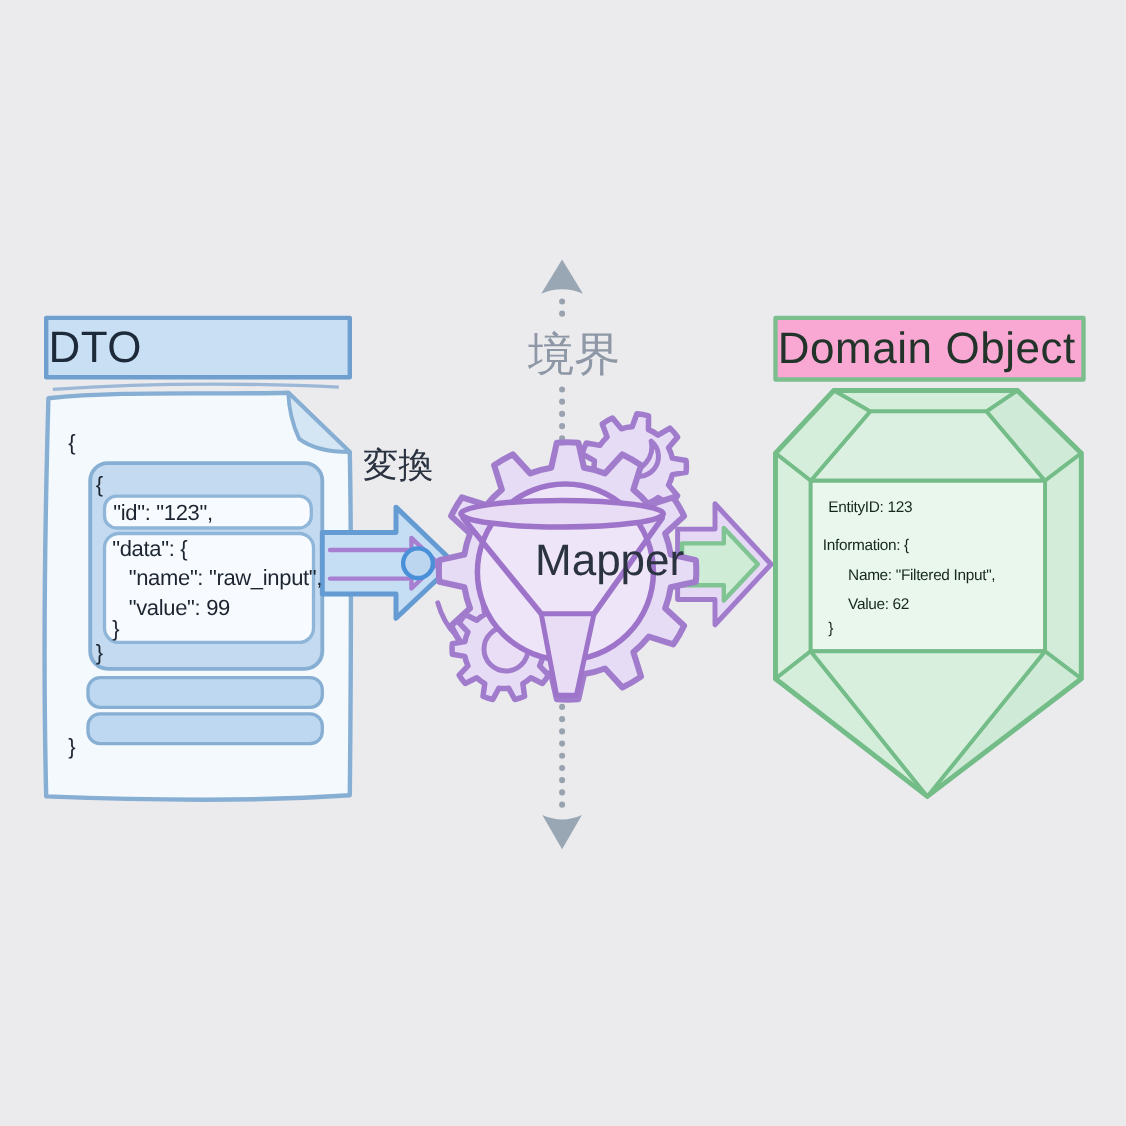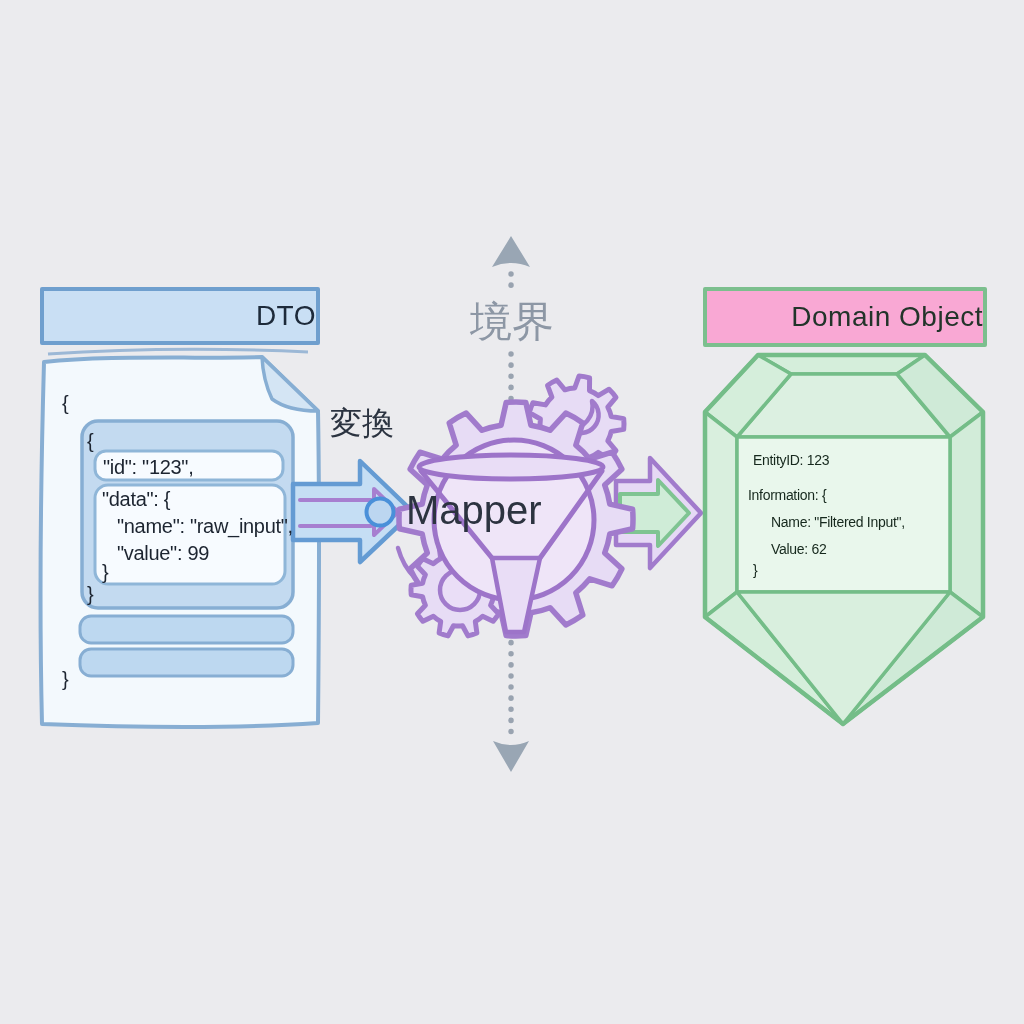"DTO" .hdr { font-size: 28px -> 40px; justify-content: flex-end -> flex-start }
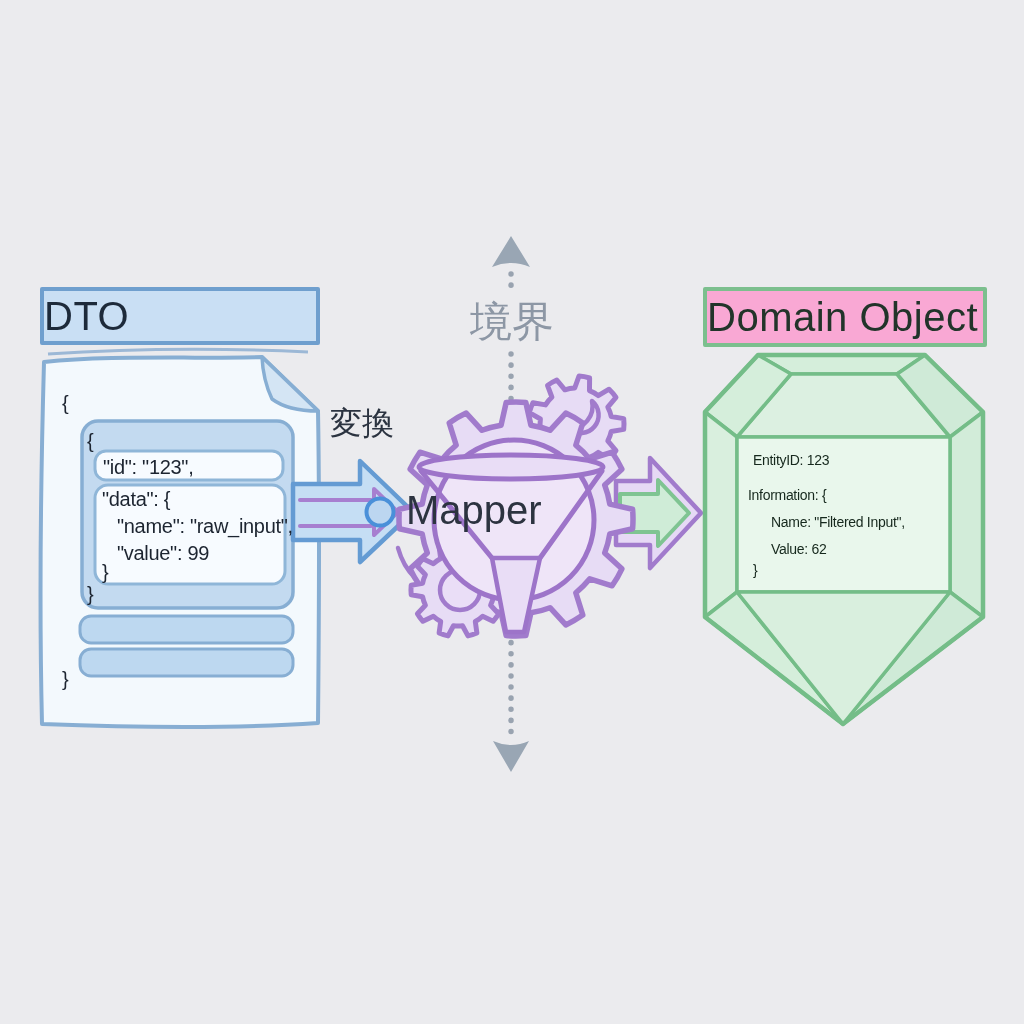"境界" .boundary-label { text-align: center -> right }
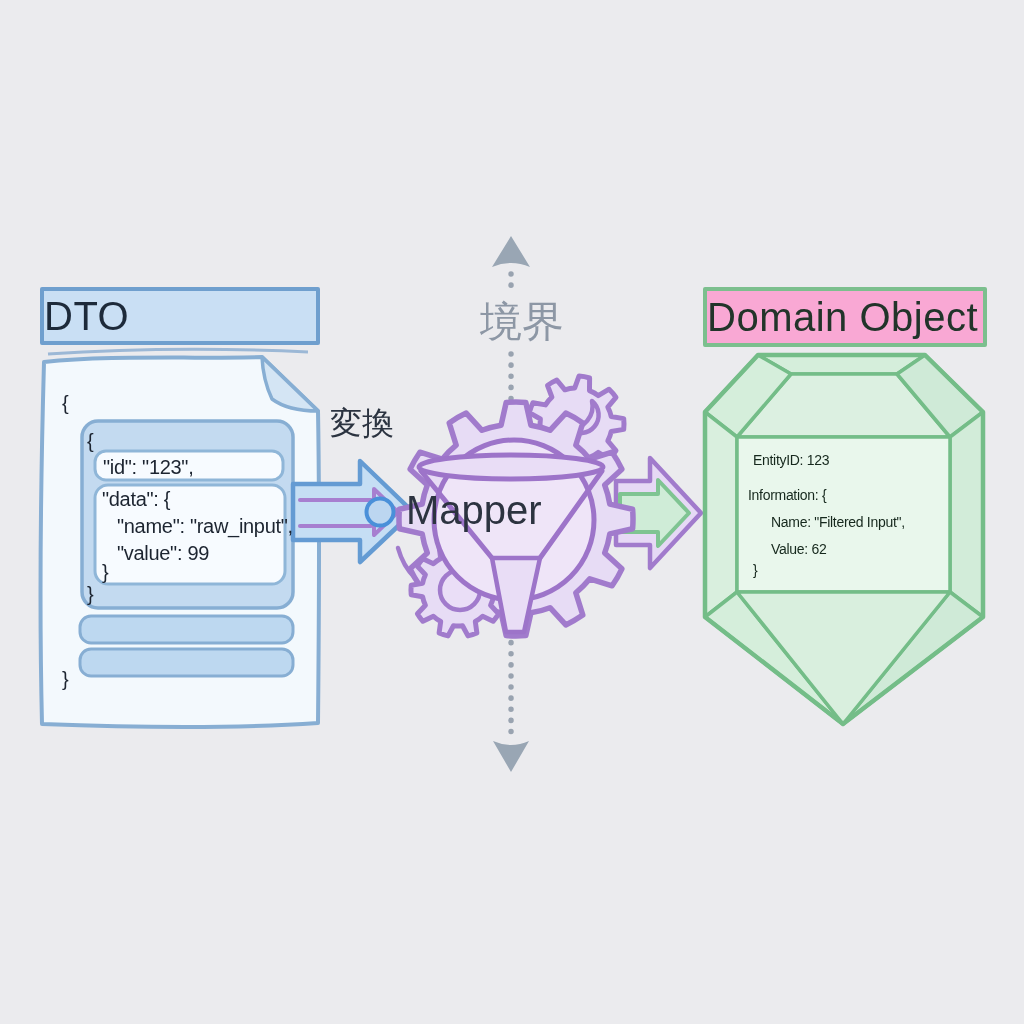"Mapper" .mapper-label { text-align: left -> right }
